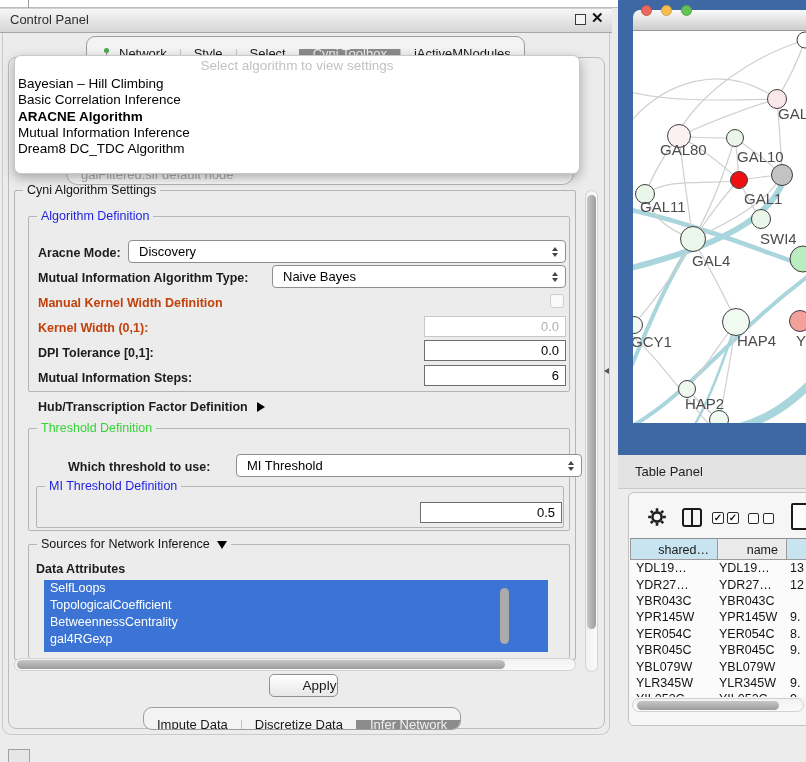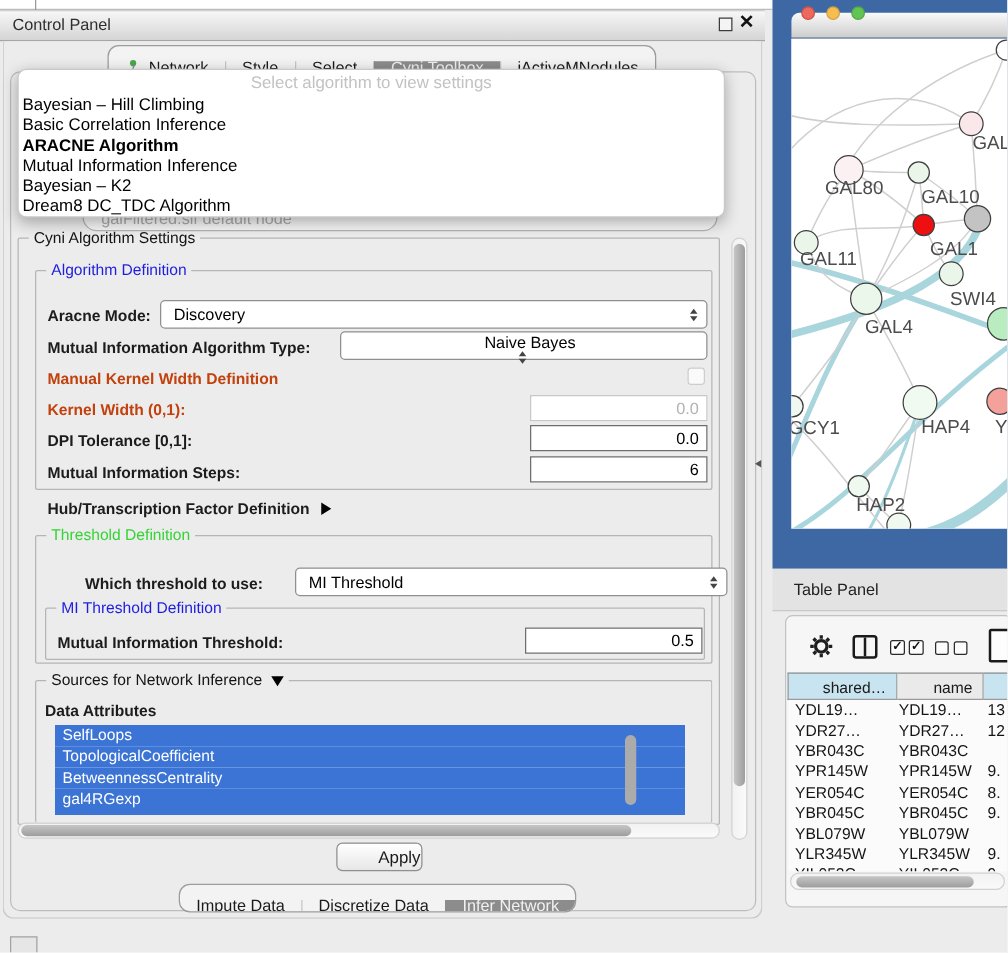"Bayesian – K2" div.popup-item { html: <div>Bayesian – K2</div> -> none }
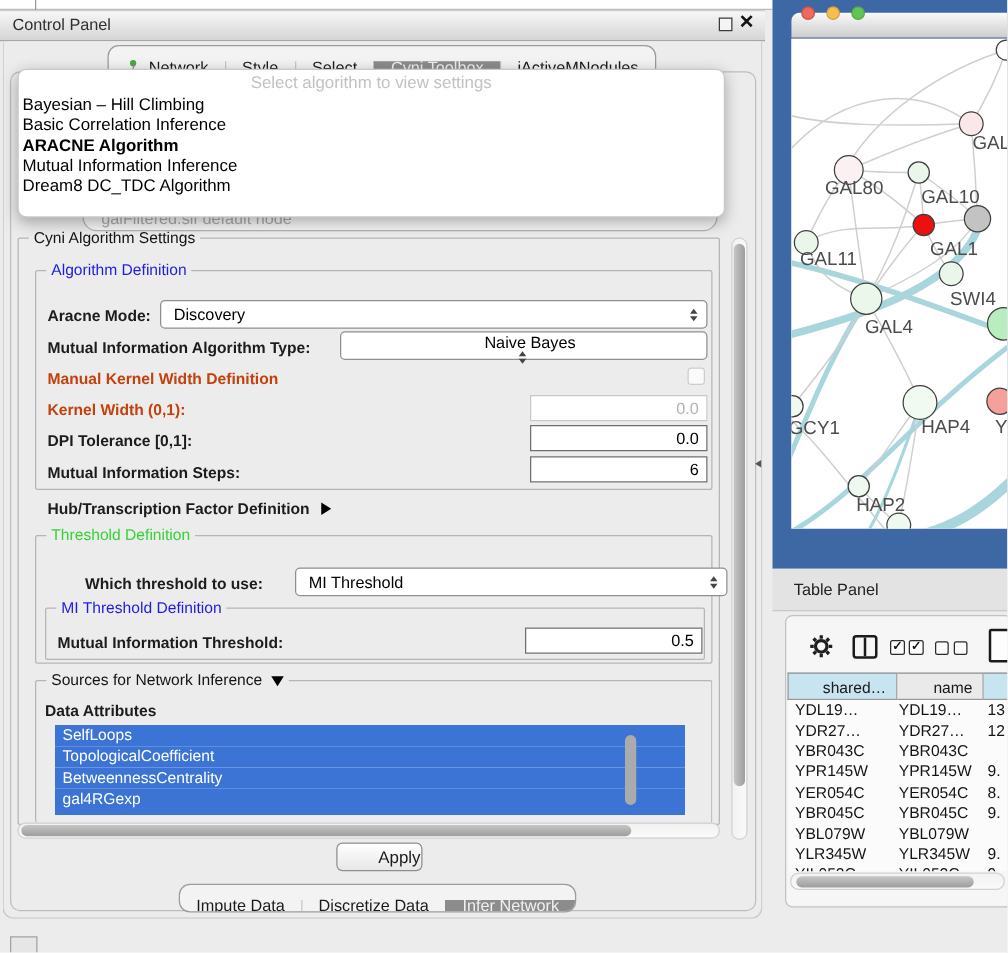"Naive Bayes" div.abs { flex-direction: column -> none }
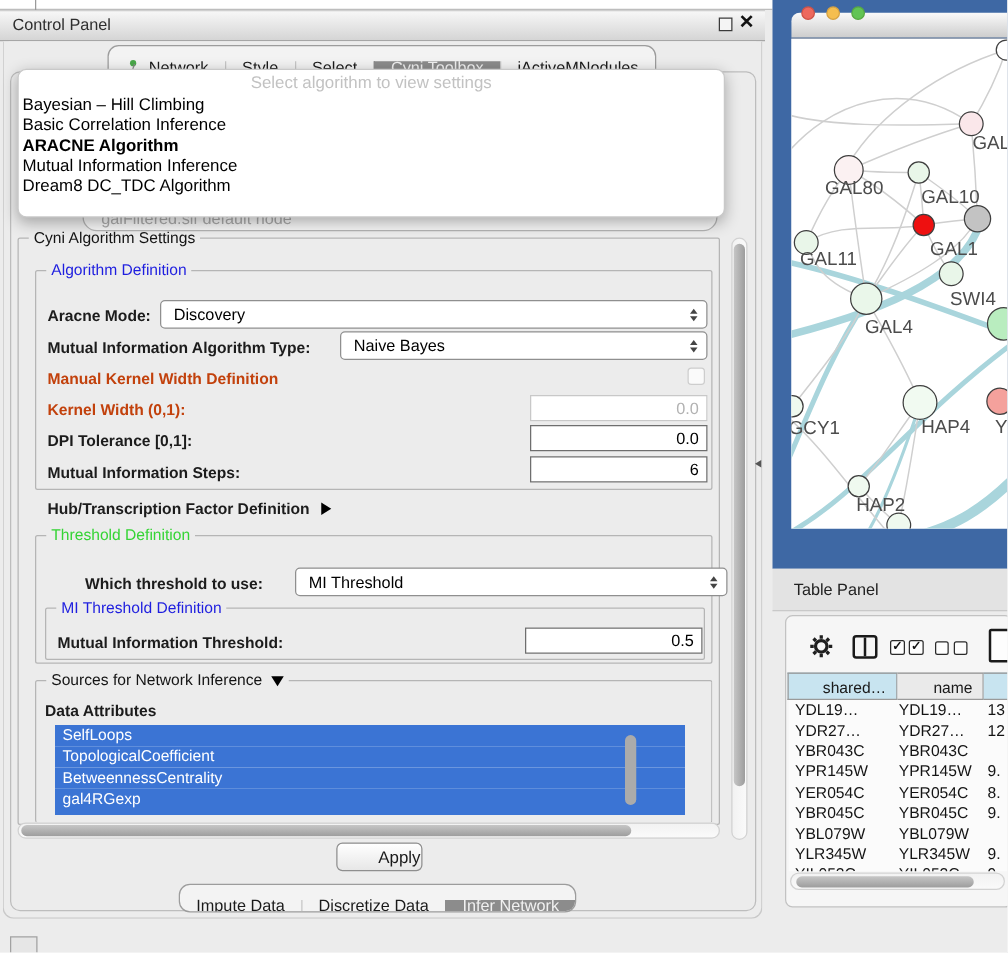"Mutual Information Threshold:" div.abs { html: <div>Mutual Information Threshold:</div> -> none }
